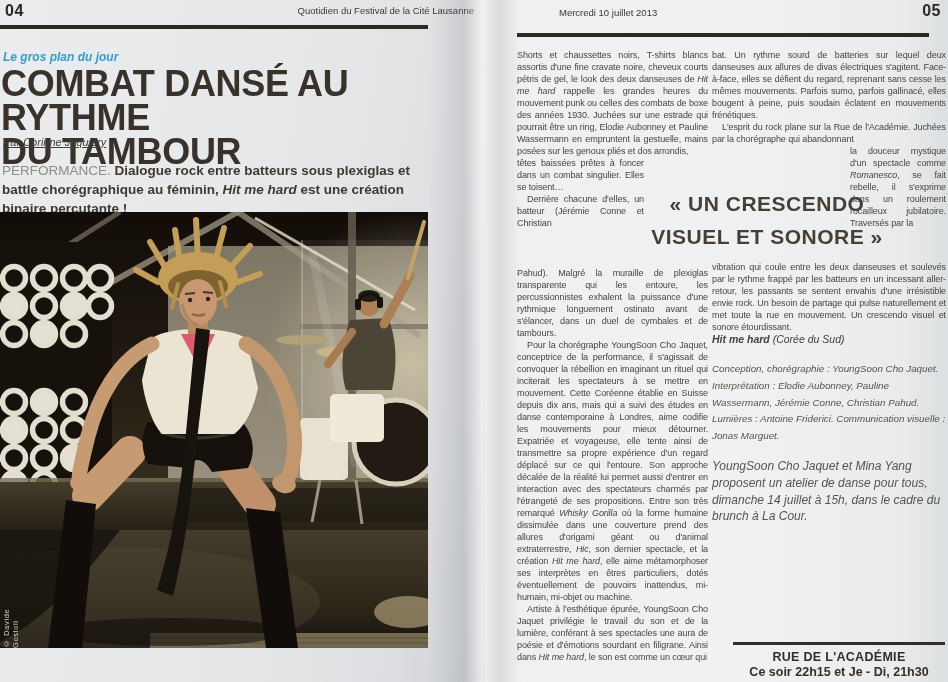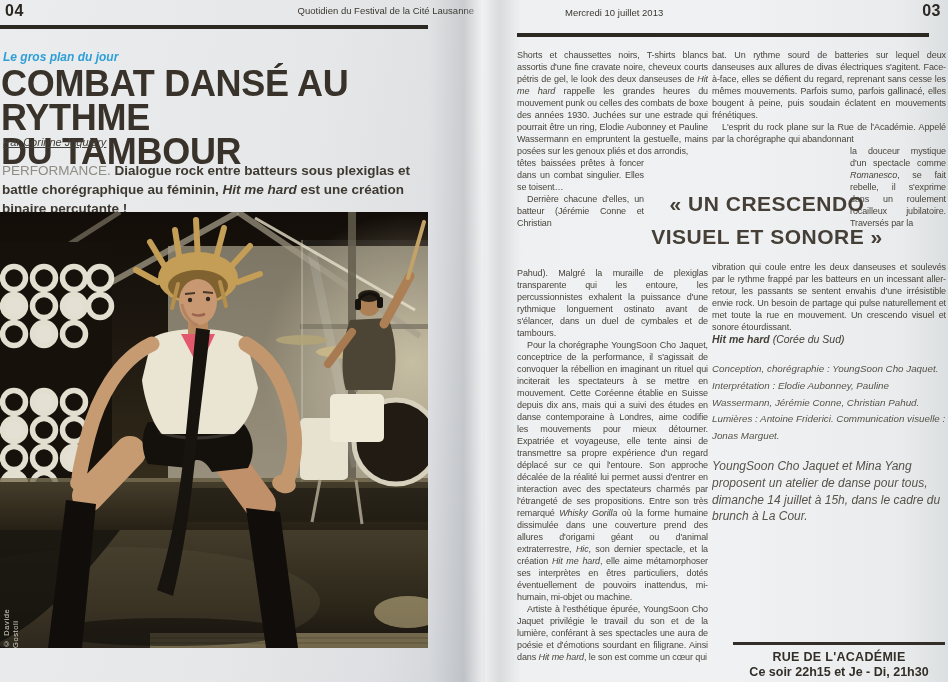"Mercredi 10 juillet 2013" .pdate { margin-left: 6px -> none }
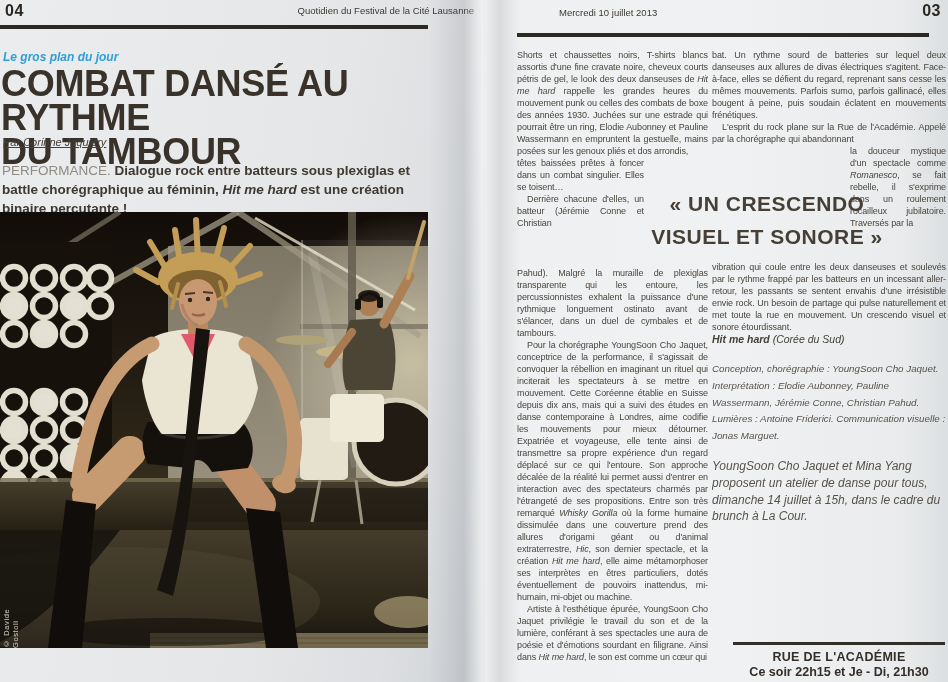"03" div.pn { text: 03 -> 05 }
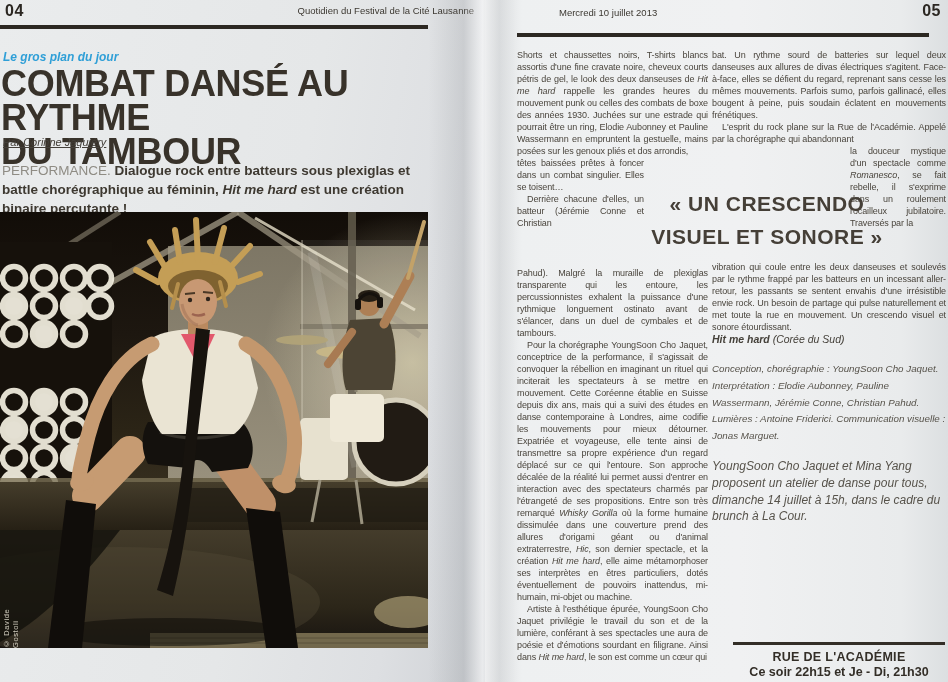"L'esprit du rock plane sur" span { text: Appelé -> Juchées }
